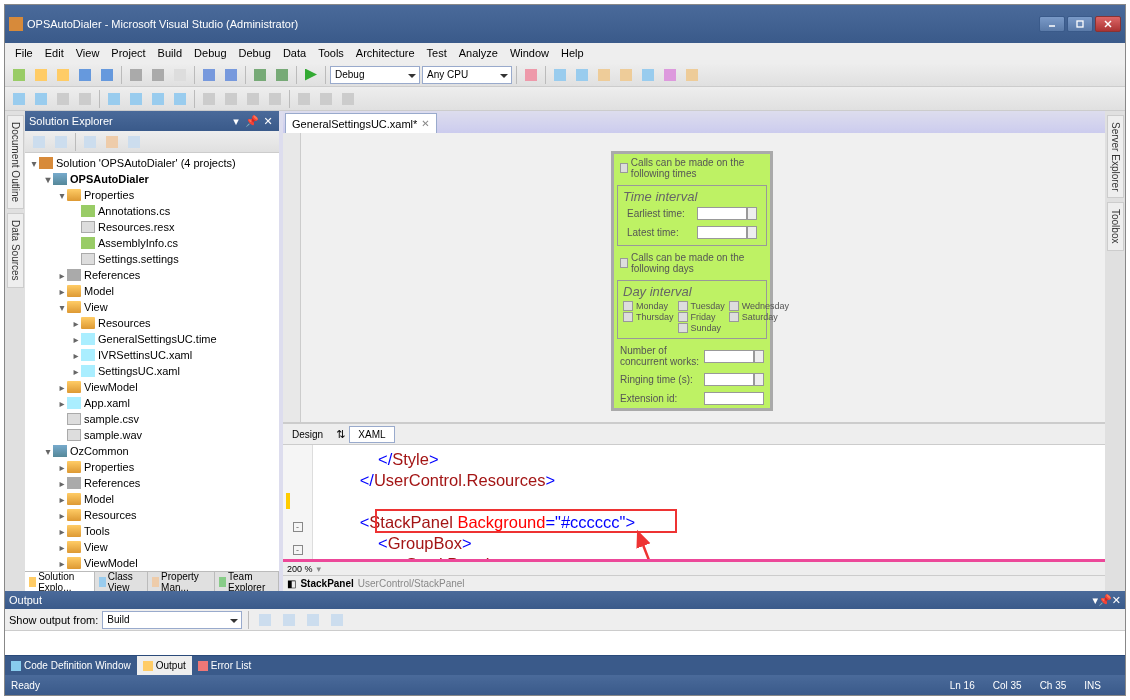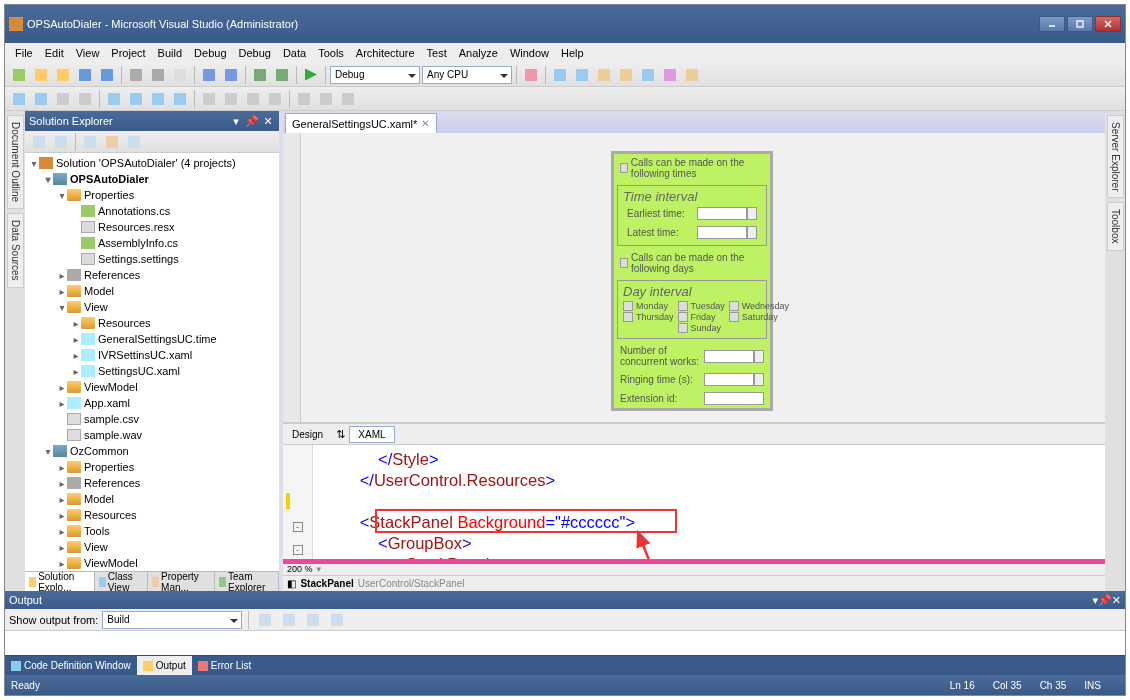"200 %" .zoom-bar { align-items: none -> center; border-top: 5px solid #ec4899 -> 3px solid #ec4899 }
